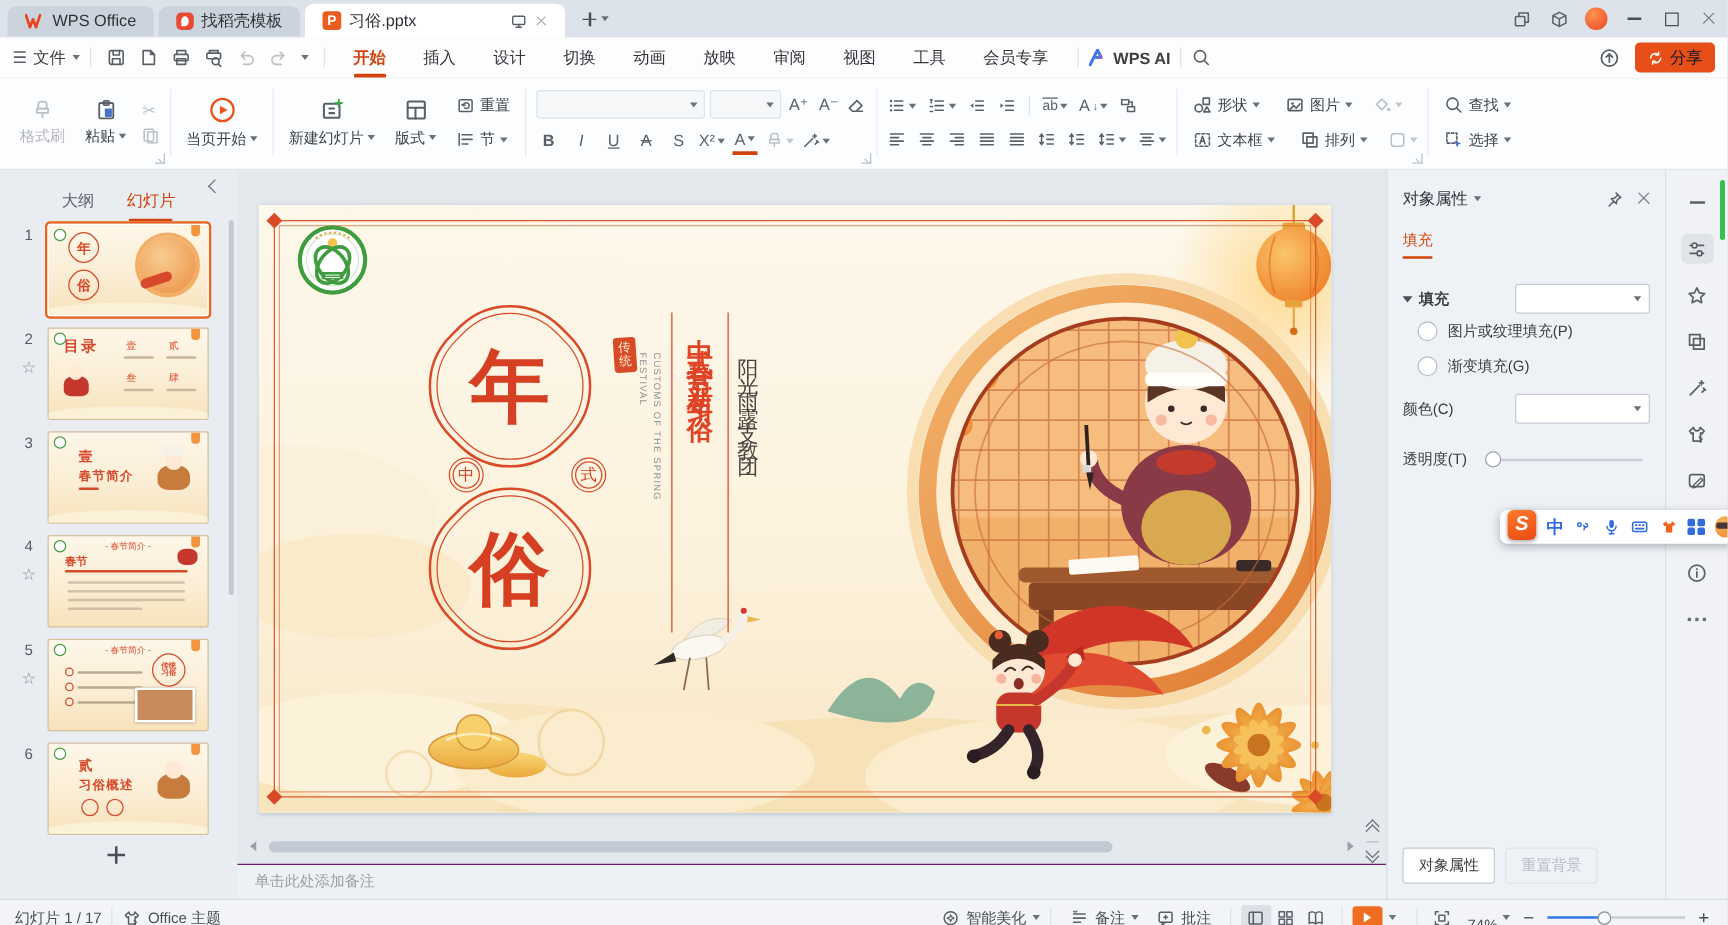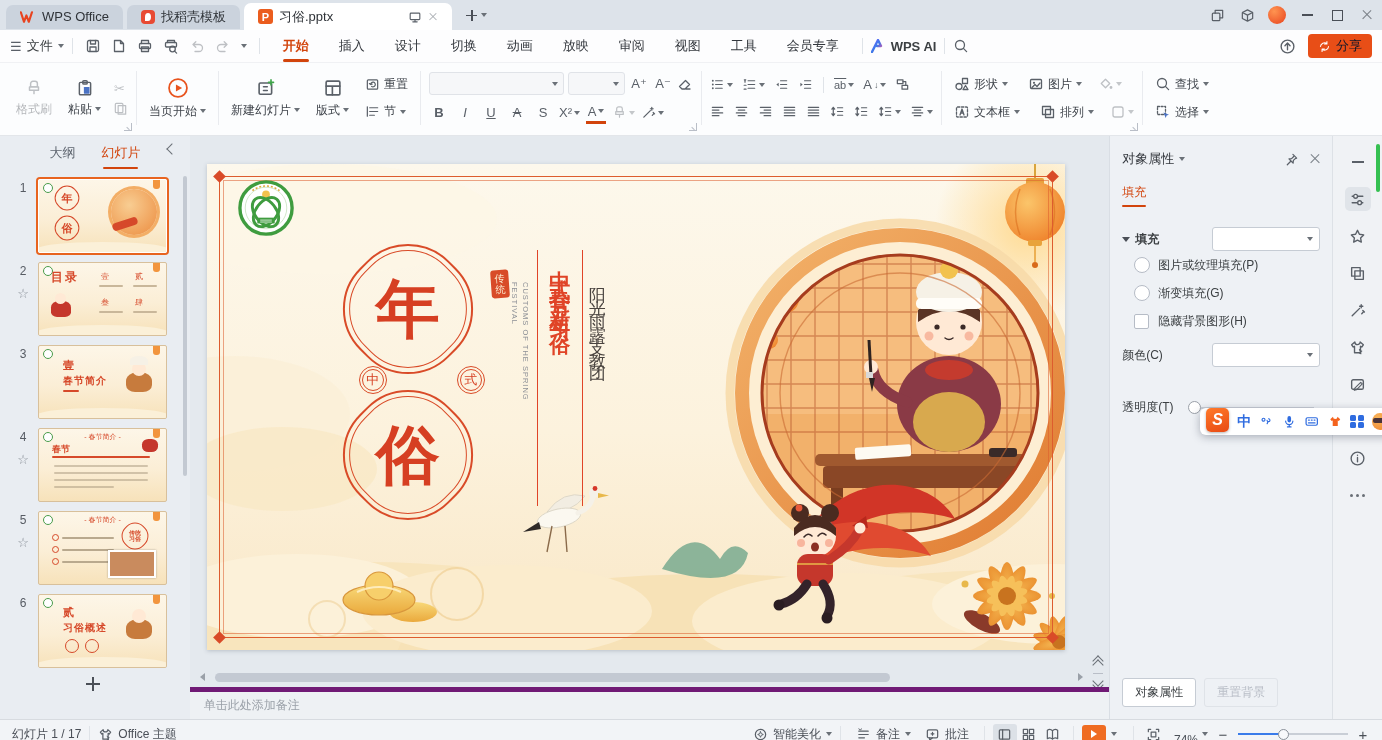"大纲" #paneltabs { align-items: center -> flex-end }
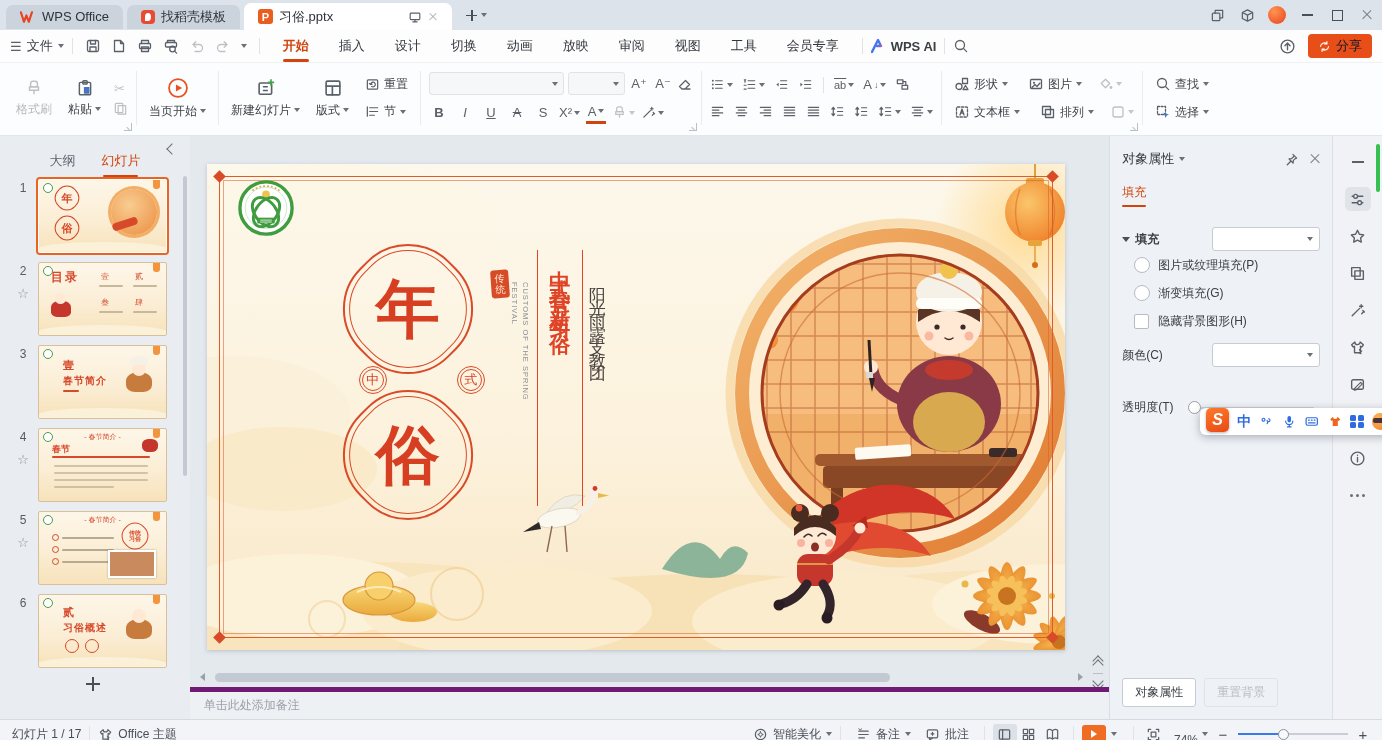"隐藏背景图形(H)" div.optrow { html: <div> <span></span> <span>隐藏背景图形(H)</span> </div> -> none }
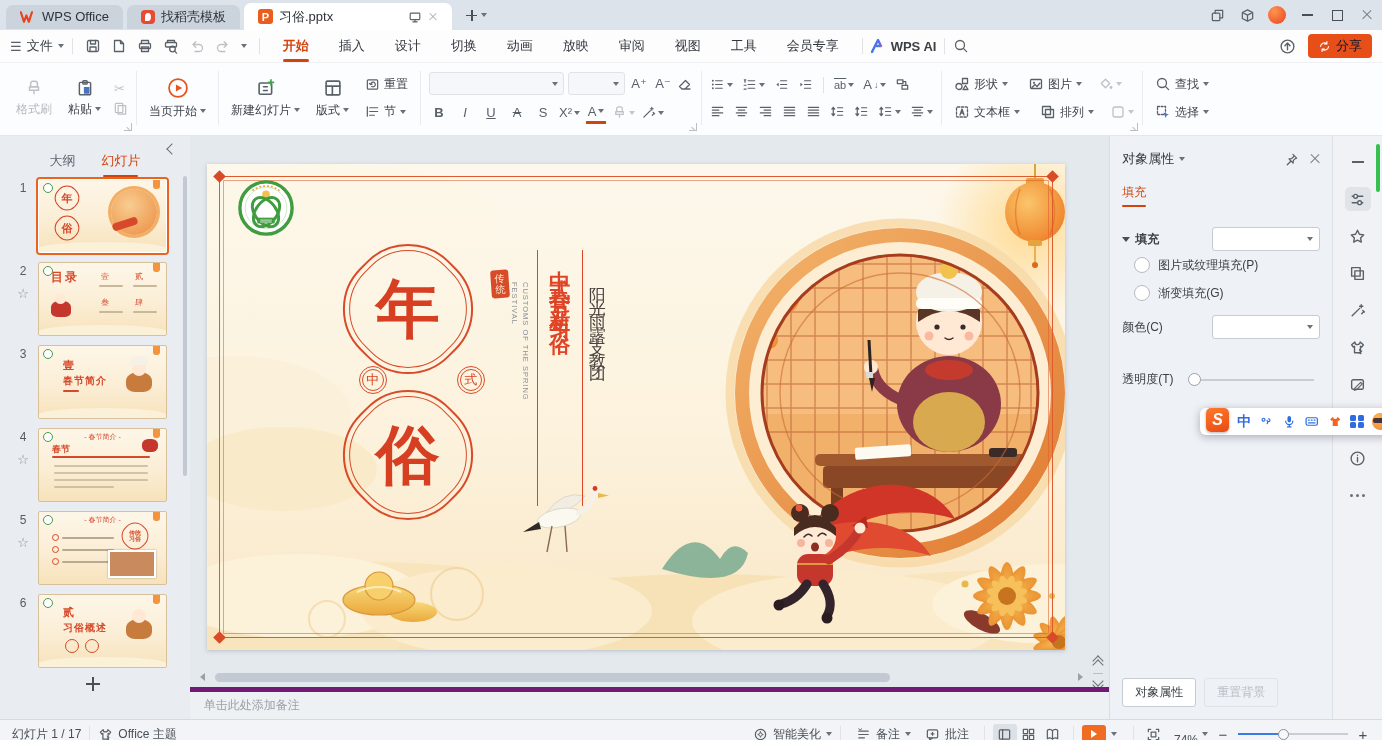"透明度(T)" div.prow { margin-top: 32px -> 20px }
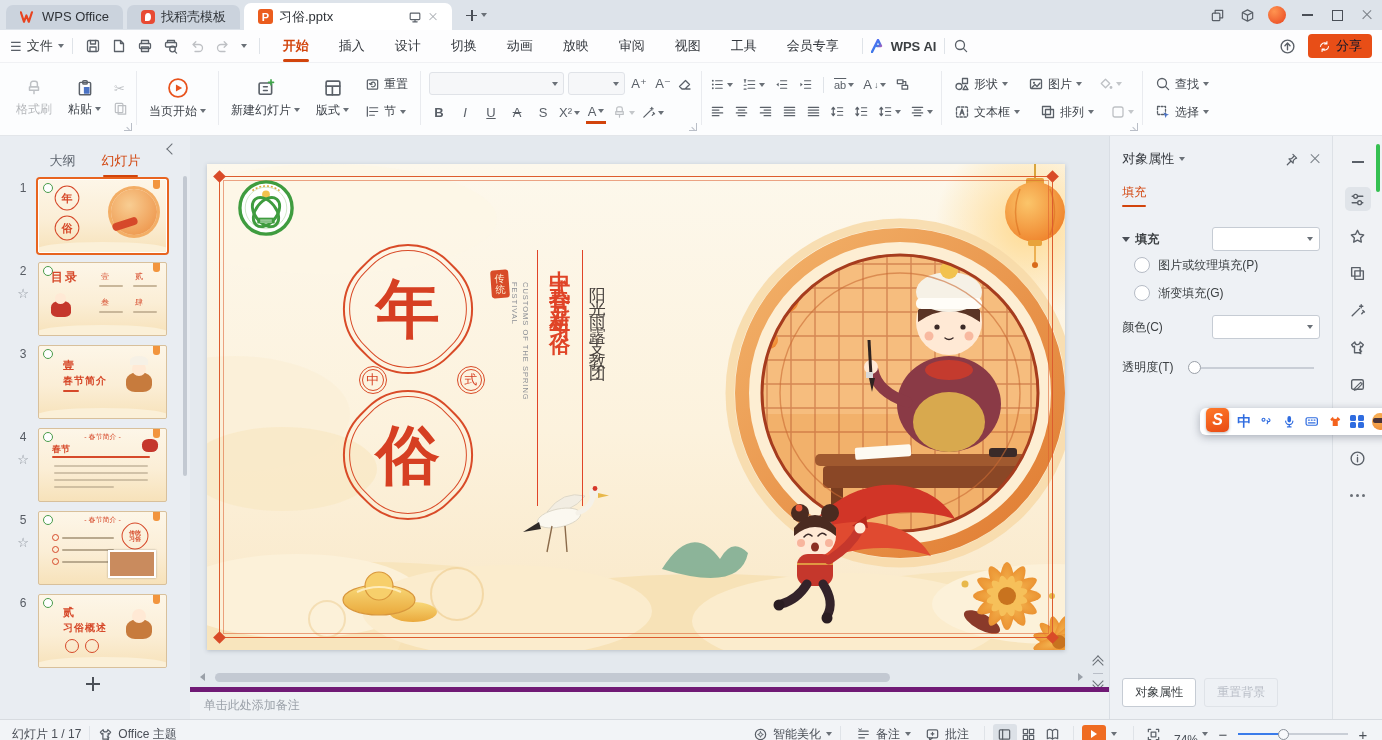"单击此处添加备注" #notesbar { border-top: 5px solid #701a75 -> 1px solid #701a75 }
